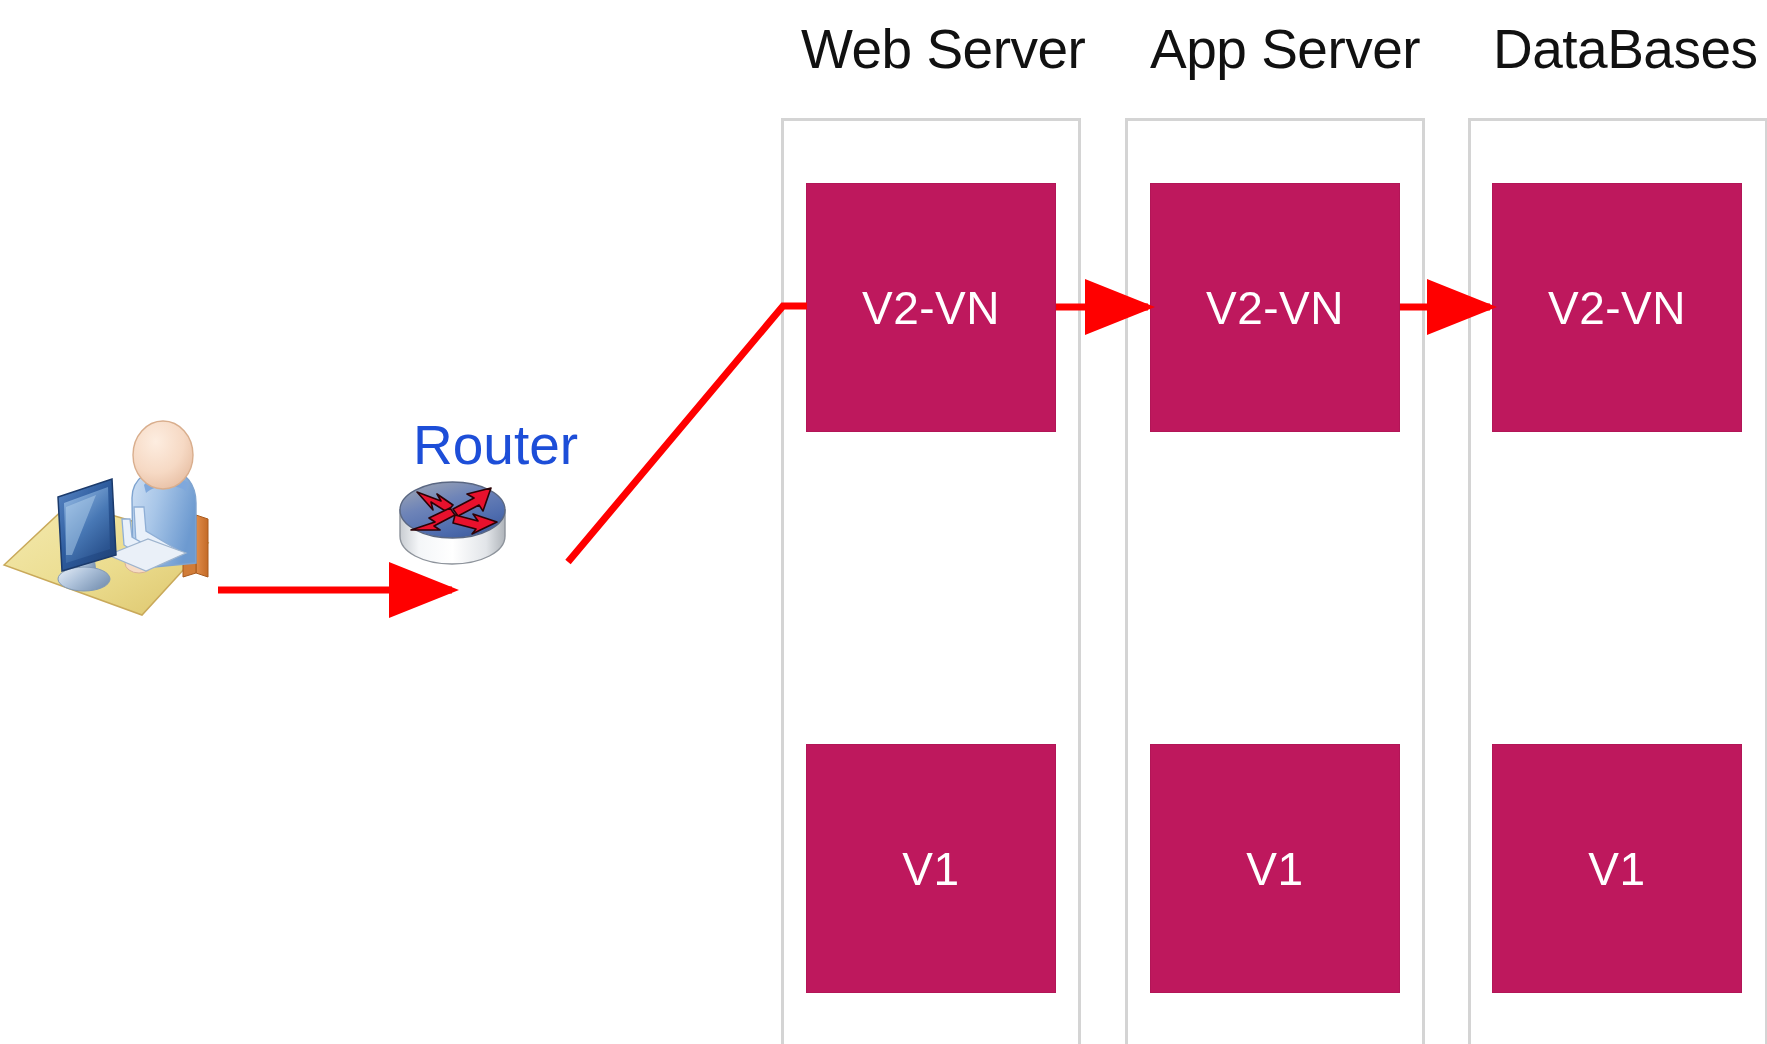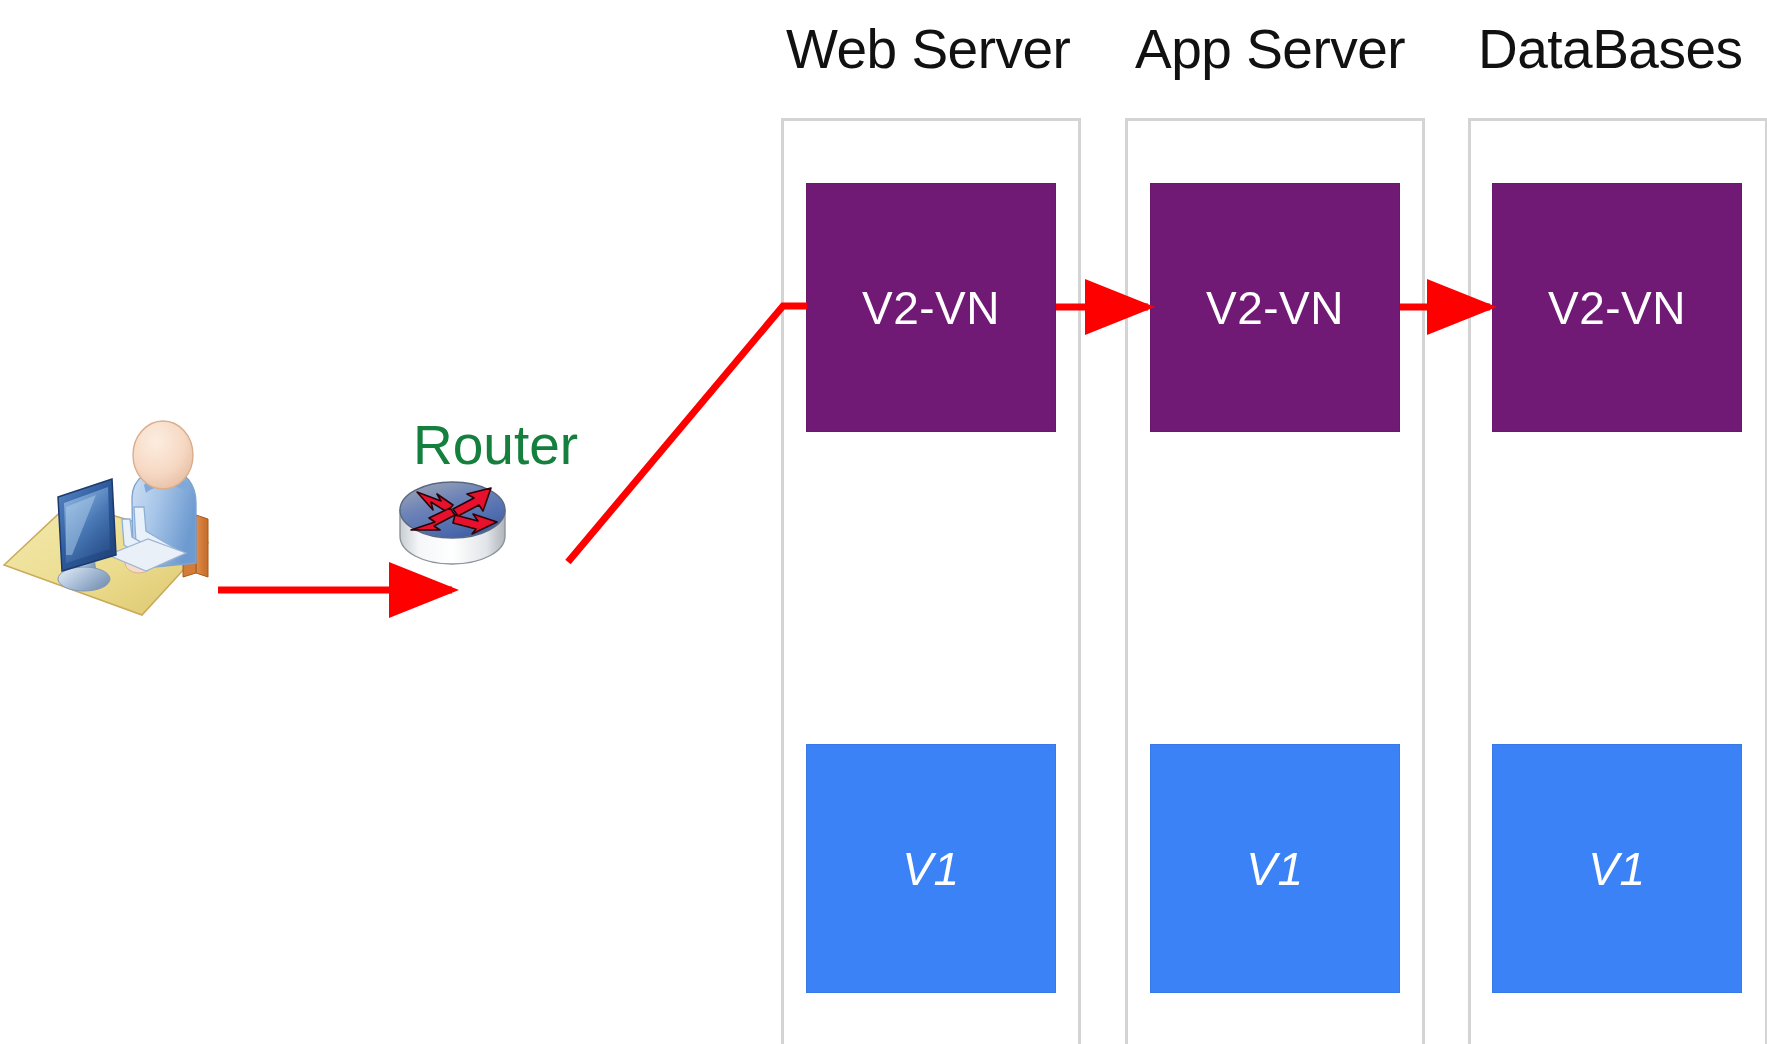"Web Server" .tier-head { margin-left: none -> 15px }
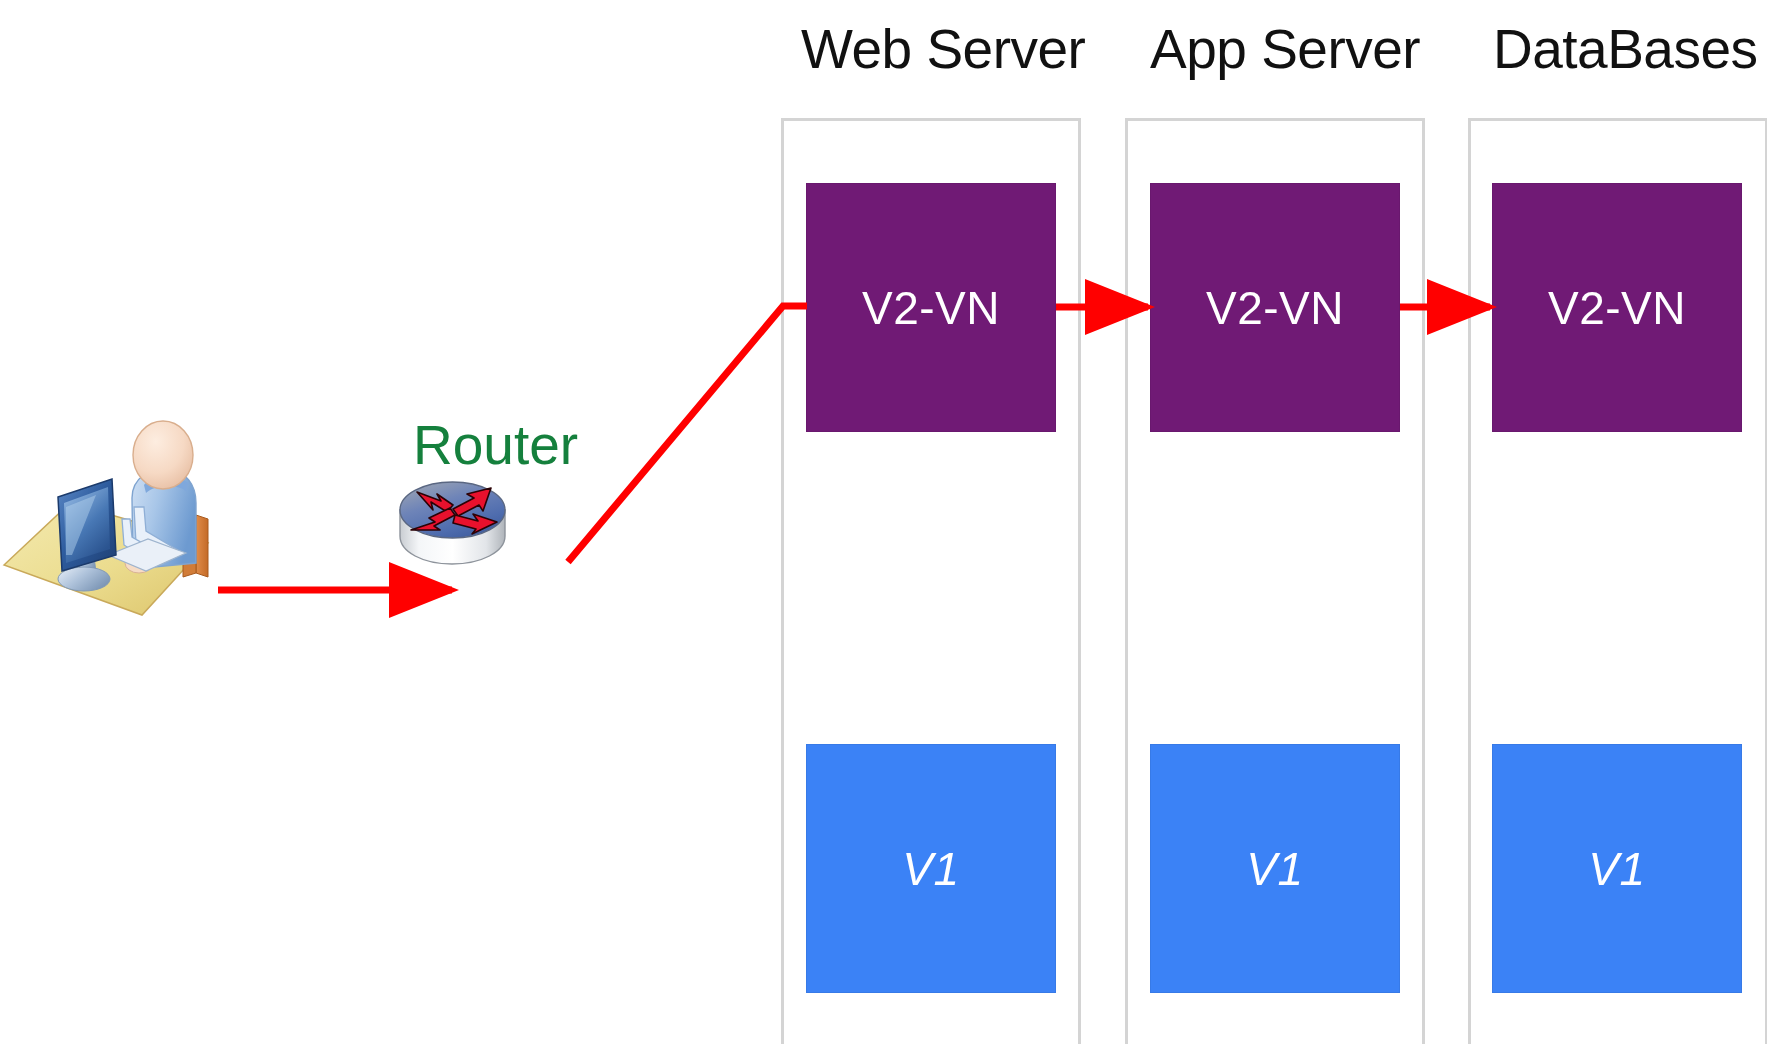"V2-VN" .vm.green { background: #701a75 -> #be185d }
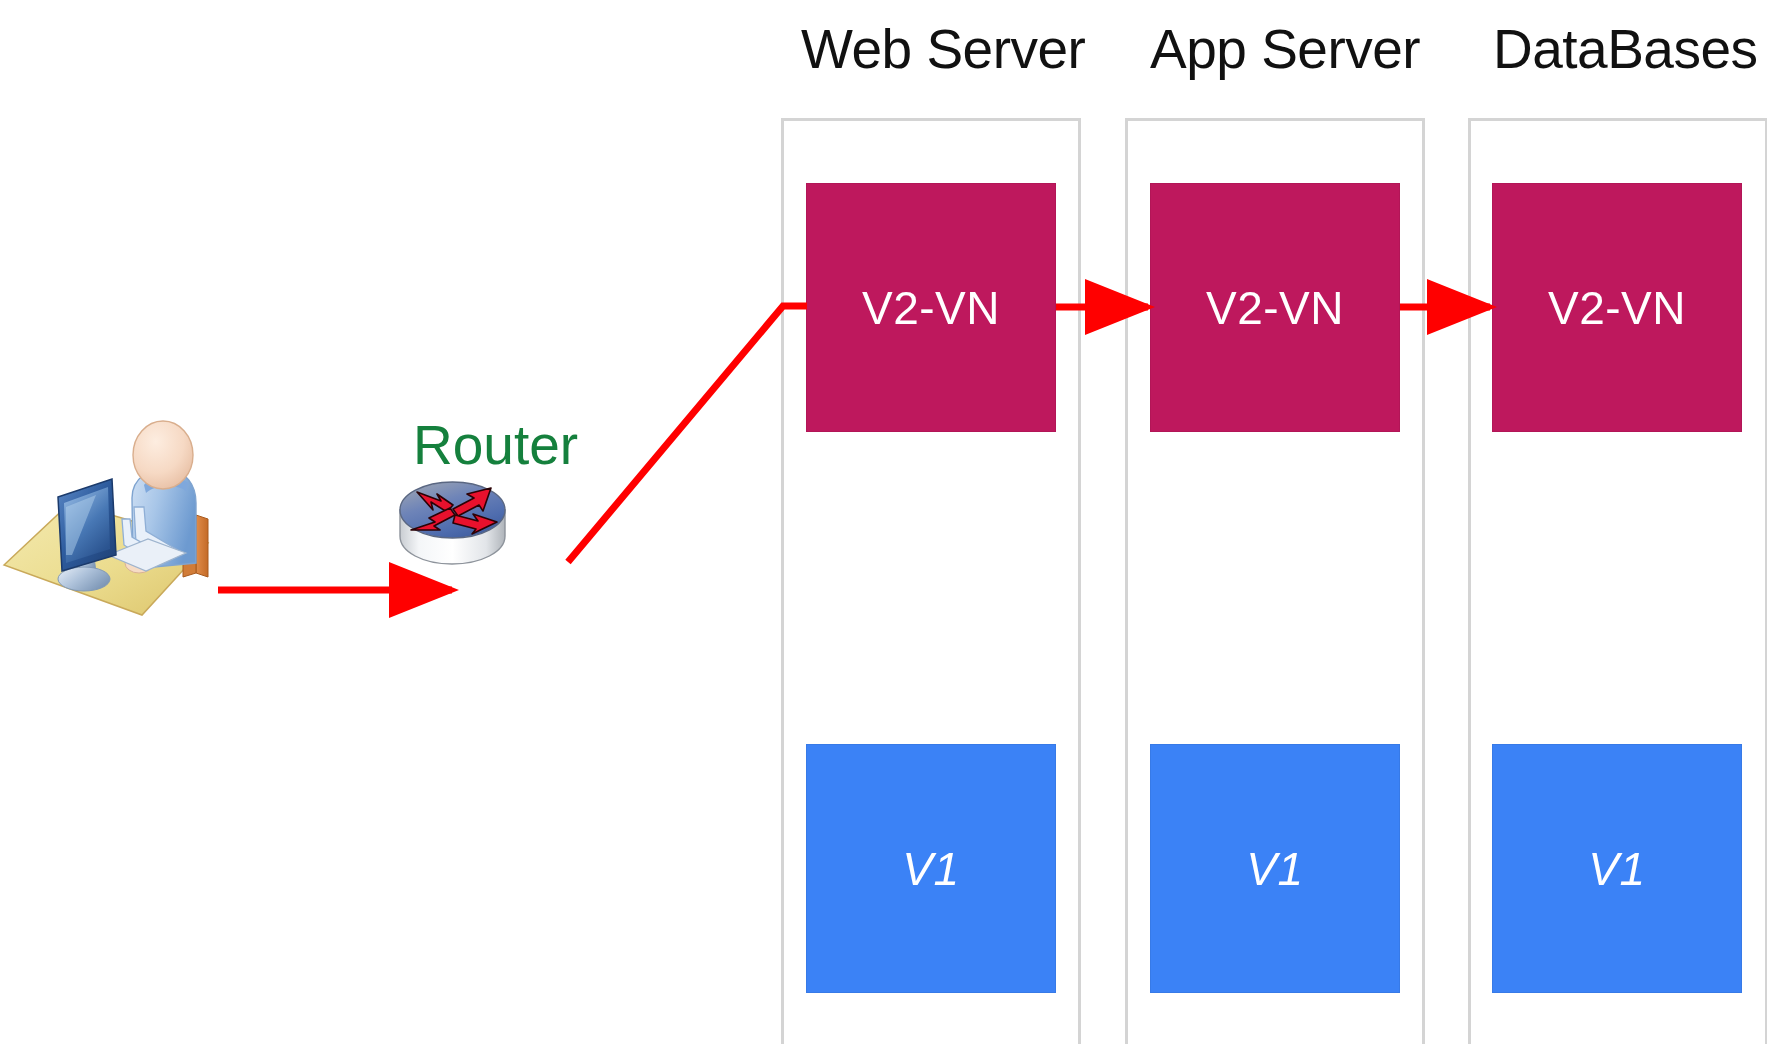"Router" .plain-label { color: #15803d -> #1d4ed8 }
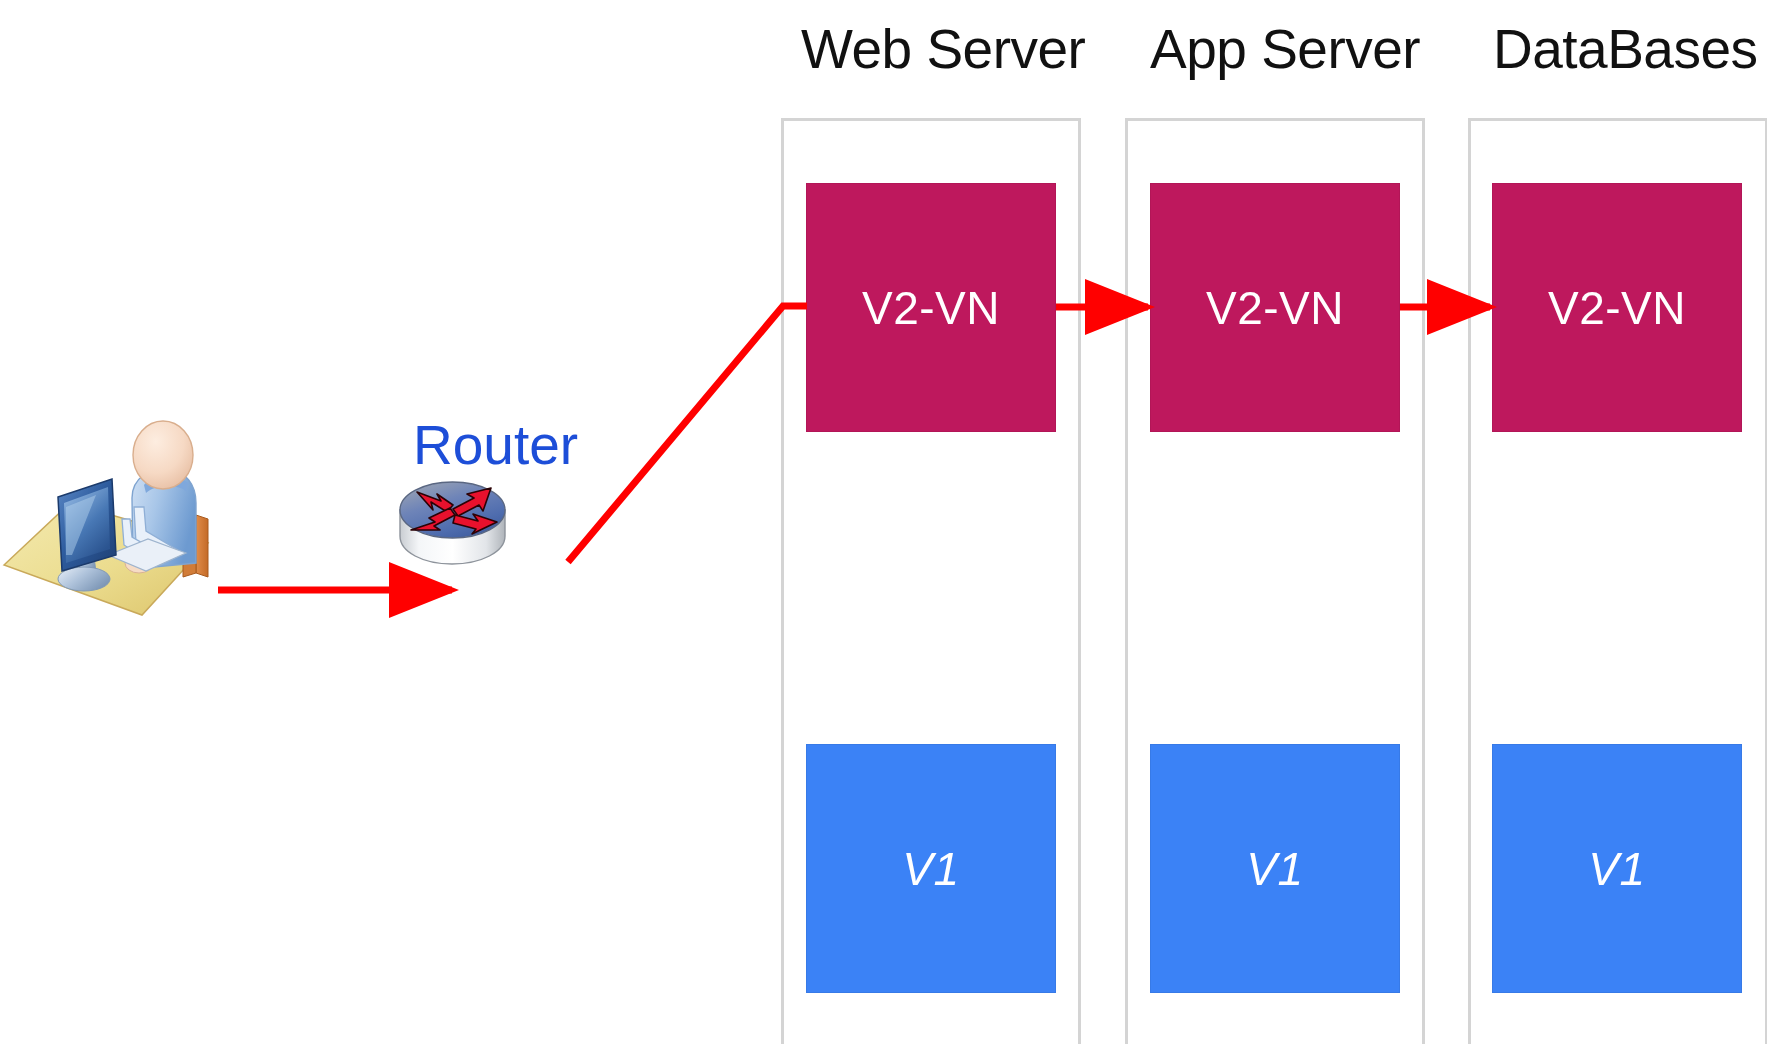"V1" .vm.blue { background: #3b82f6 -> #be185d; font-style: italic -> none }
